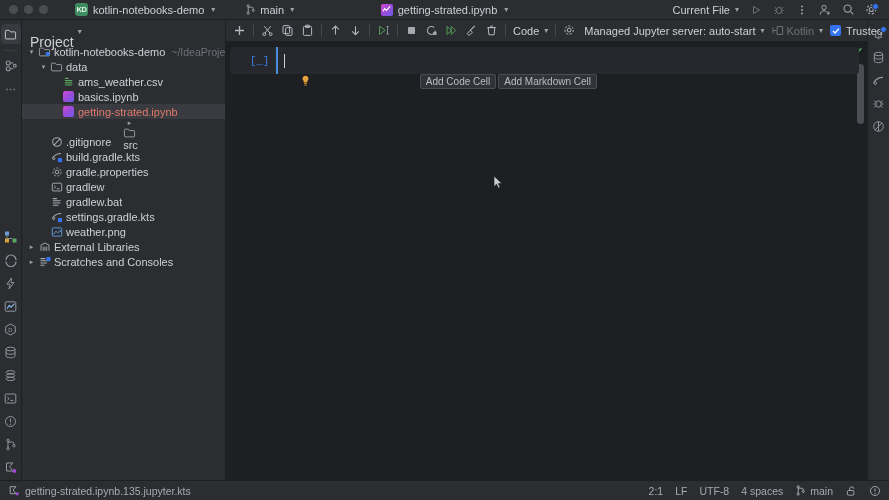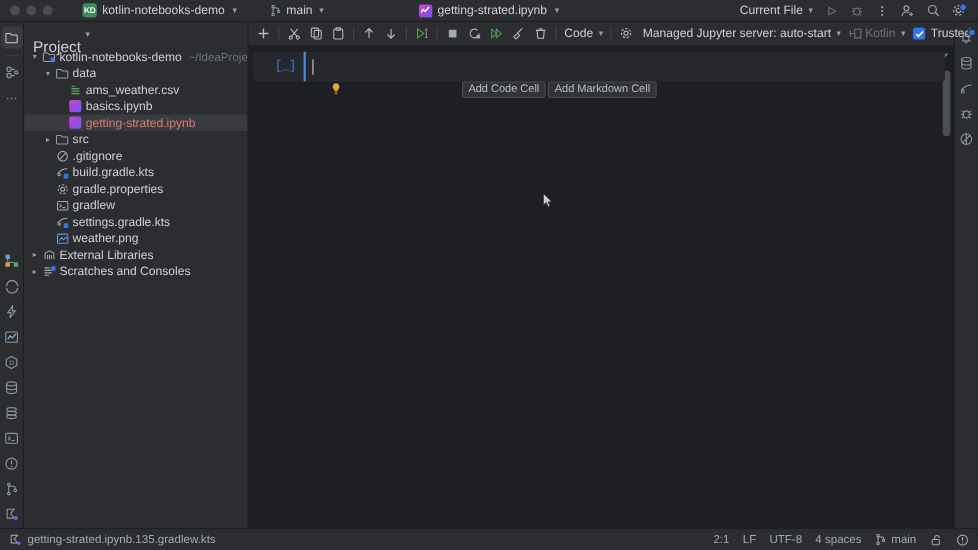"src" div.row { flex-direction: none -> column }
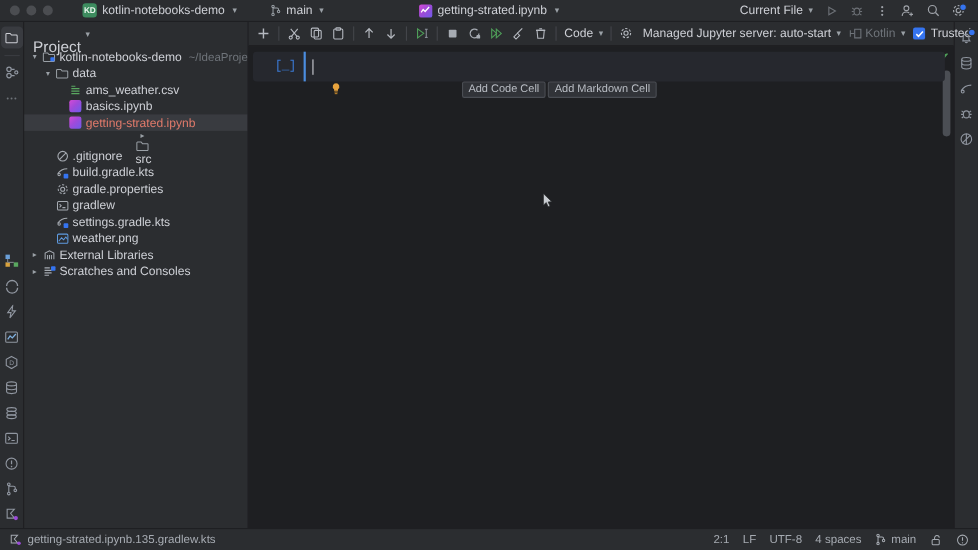"gradlew.bat" div.row { html: none -> <div> <span></span> <span> <svg> <path></path> </svg> </span> <span>gradlew.bat</span> </div> }
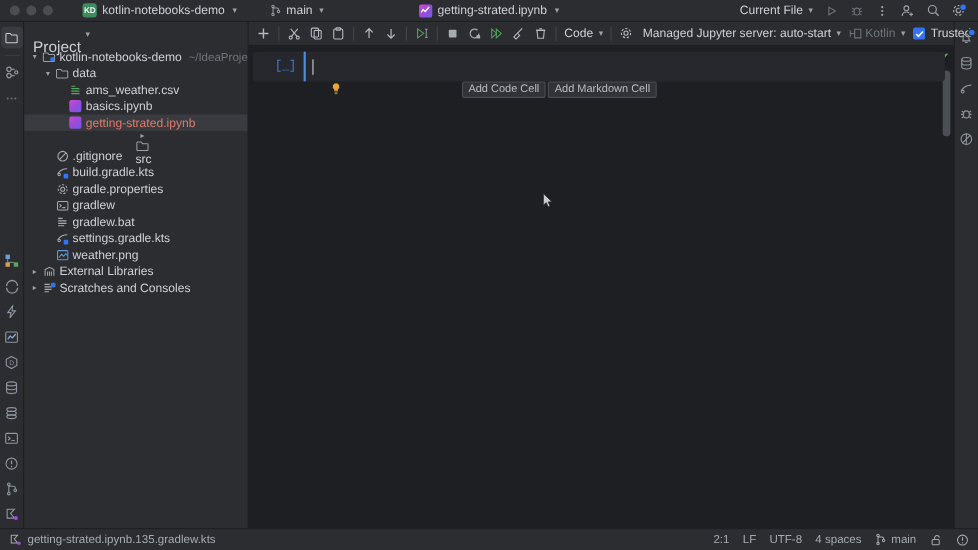"getting-strated.ipynb.135.gradlew.kts" span.st-item { text: getting-strated.ipynb.135.gradlew.kts -> getting-strated.ipynb.135.jupyter.kts }
